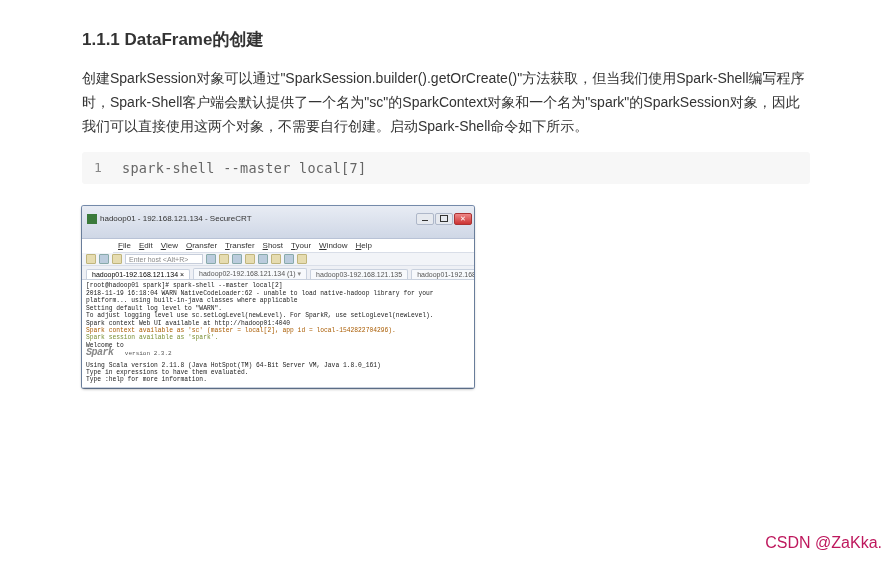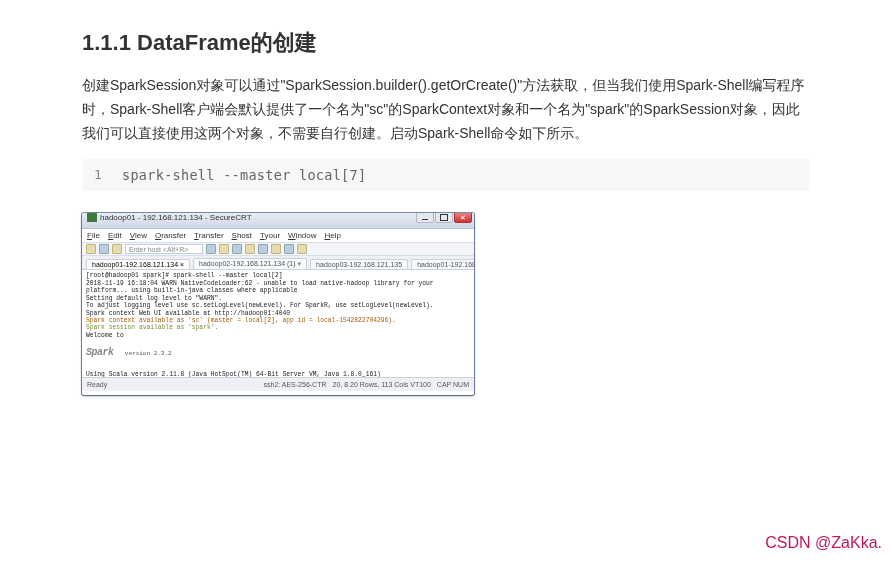"1.1.1 DataFrame的创建" h3.heading { font-size: 22px -> 17px }
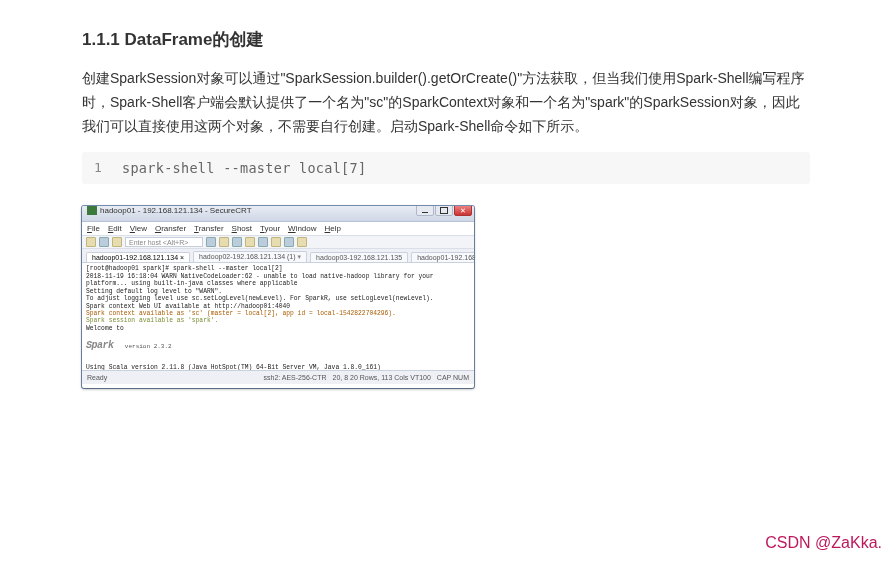"hadoop01 - 192.168.121.134 - SecureCRT" .titlebar { height: 16px -> 33px }
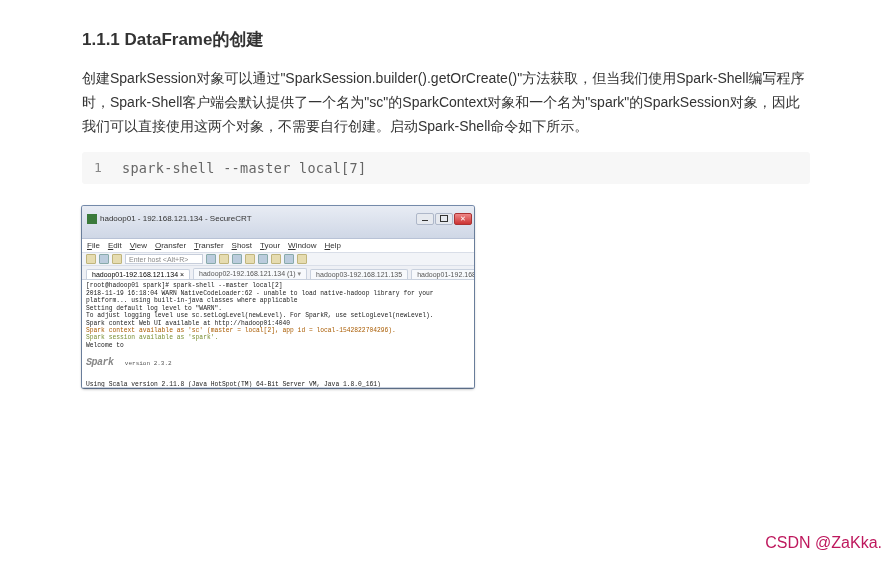"File" .menubar { margin-left: none -> 31px }
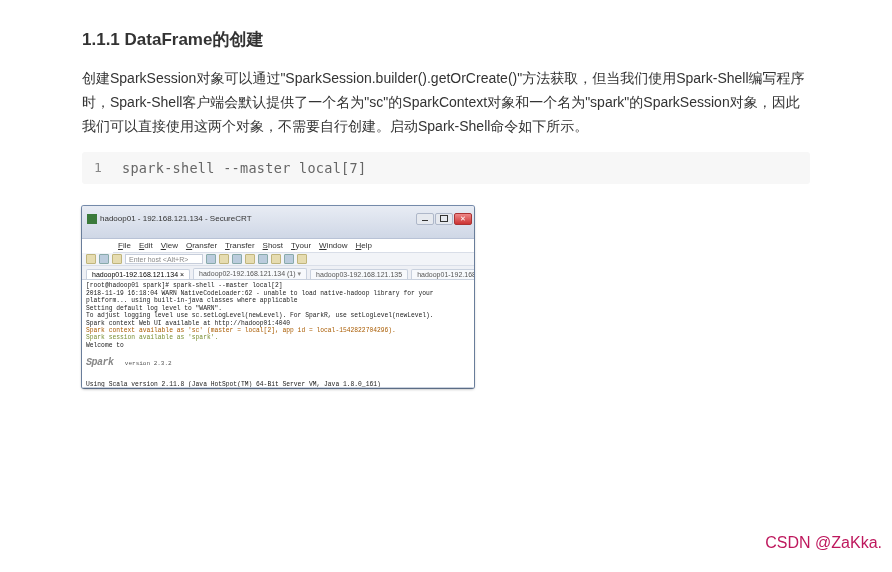"Spark" .terminal .ascii-logo { margin: 10px 0 -> 0 0 }
